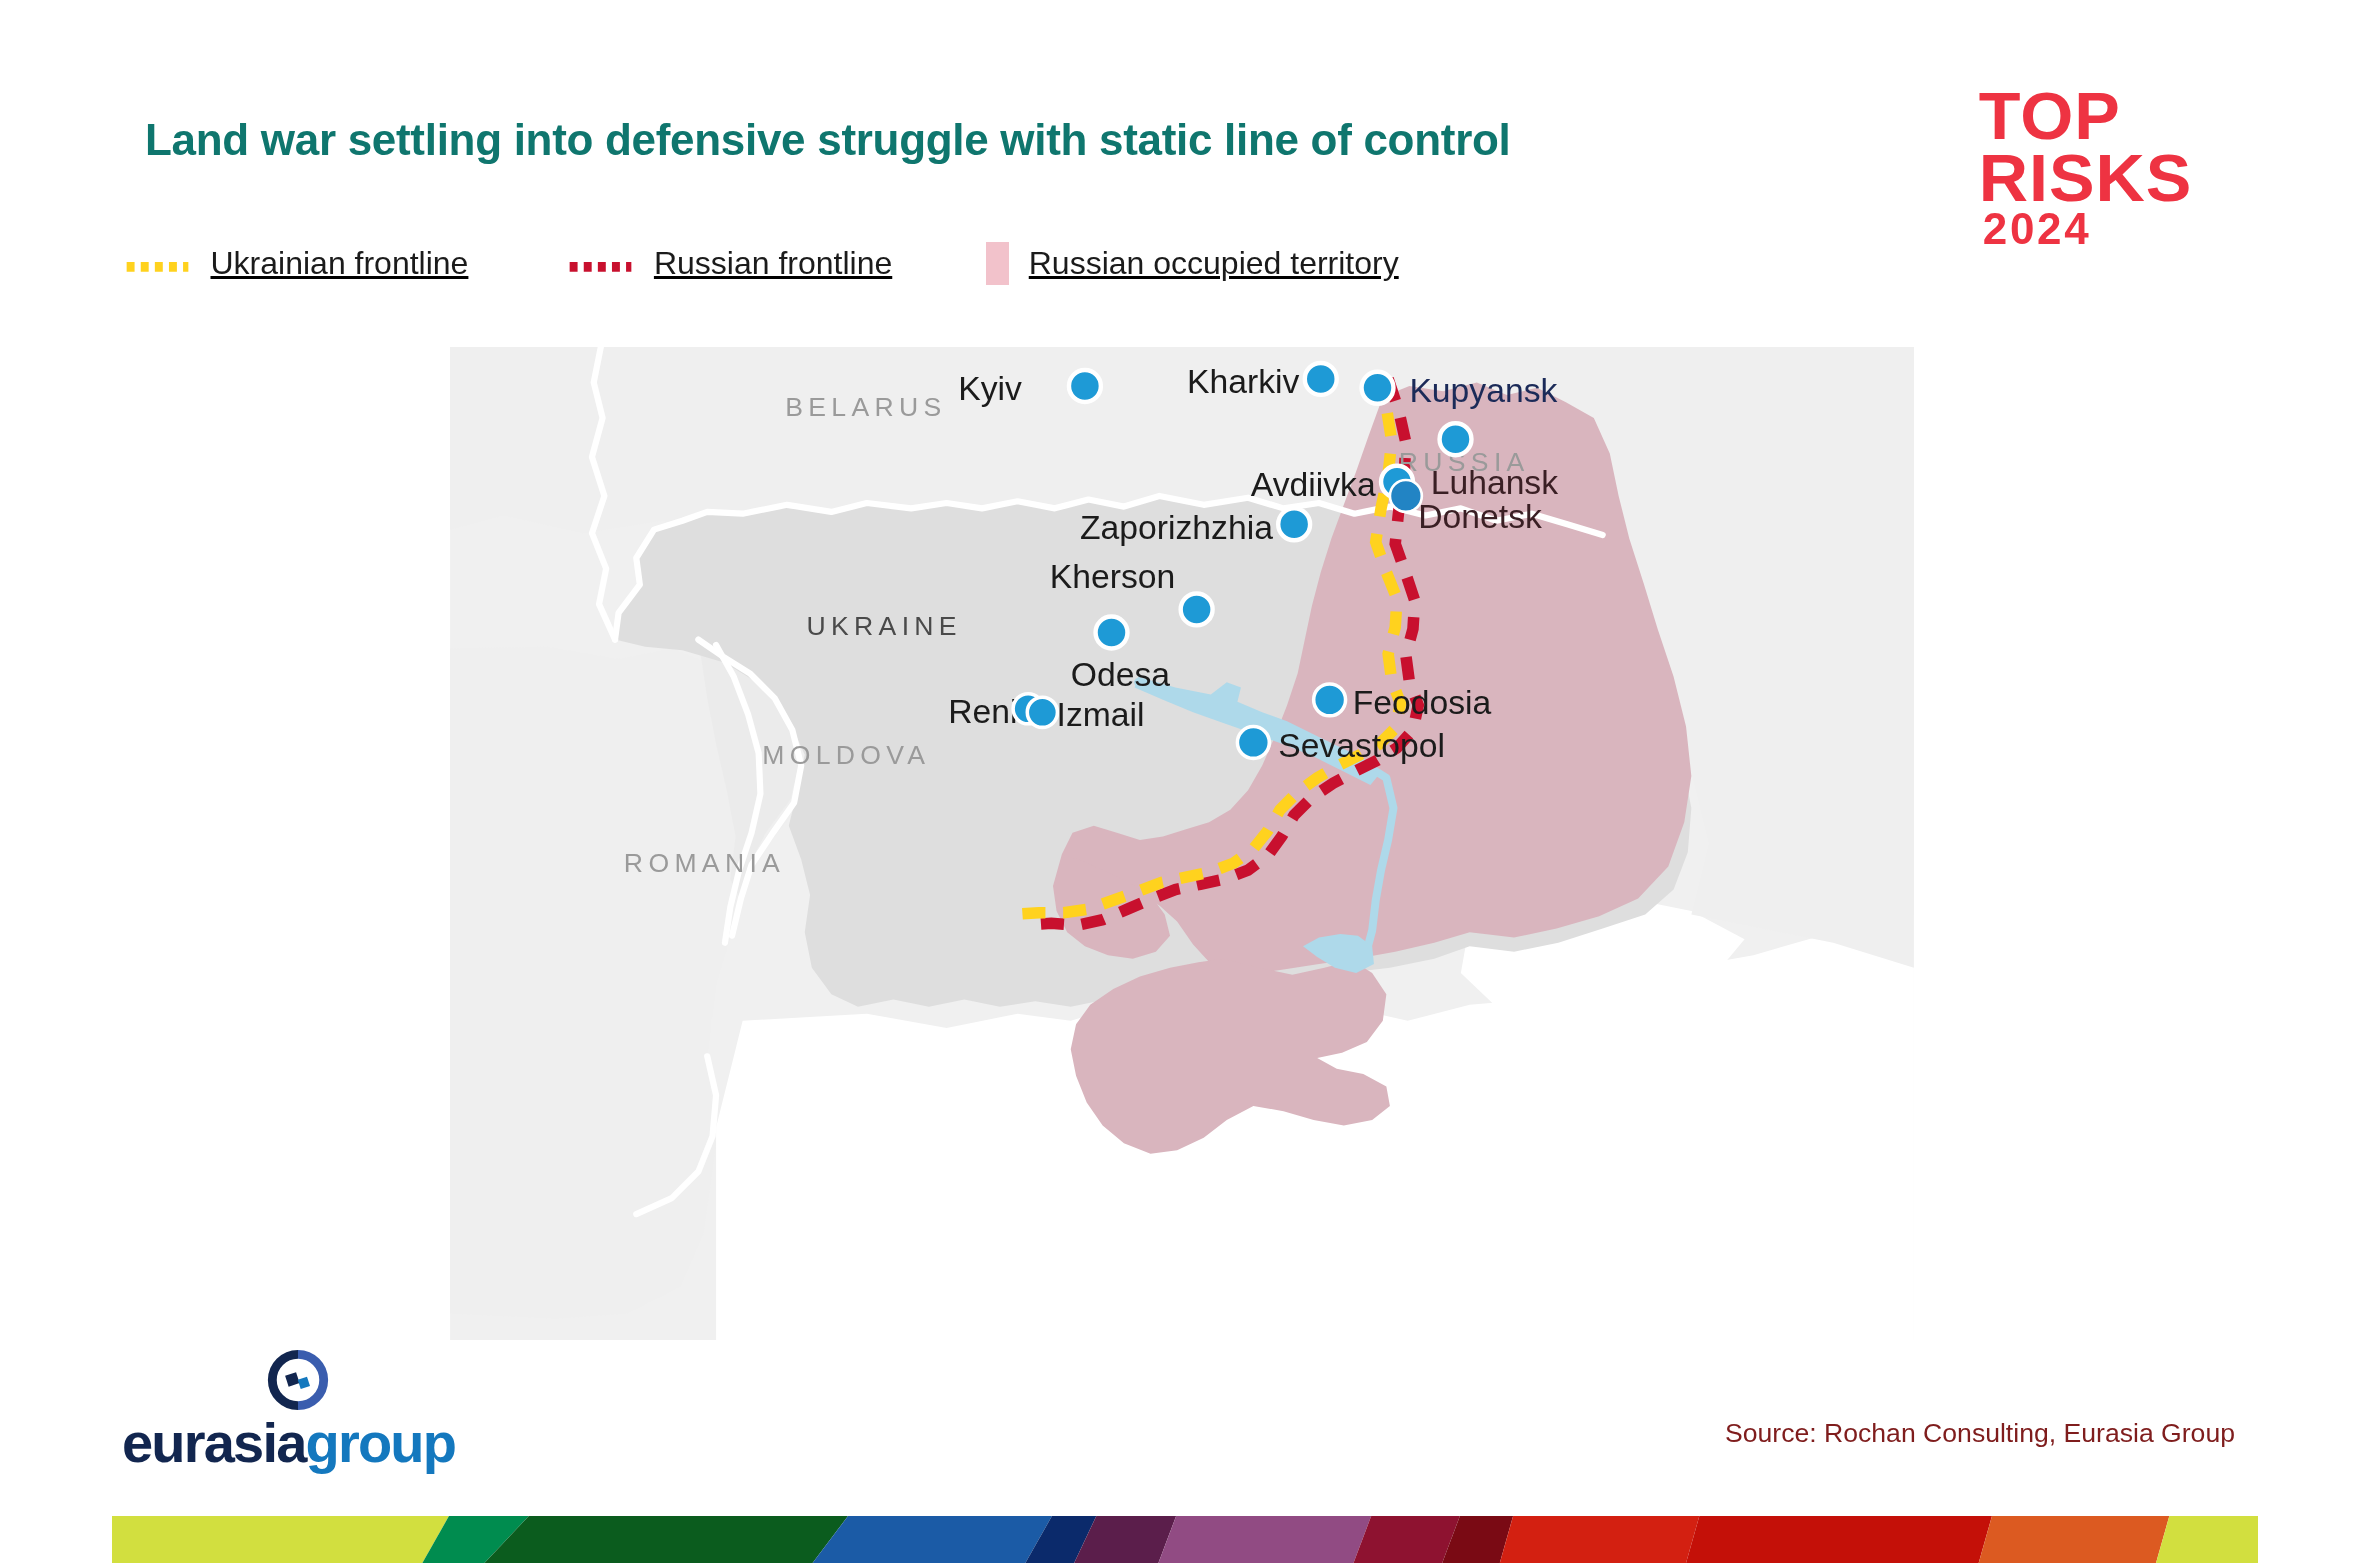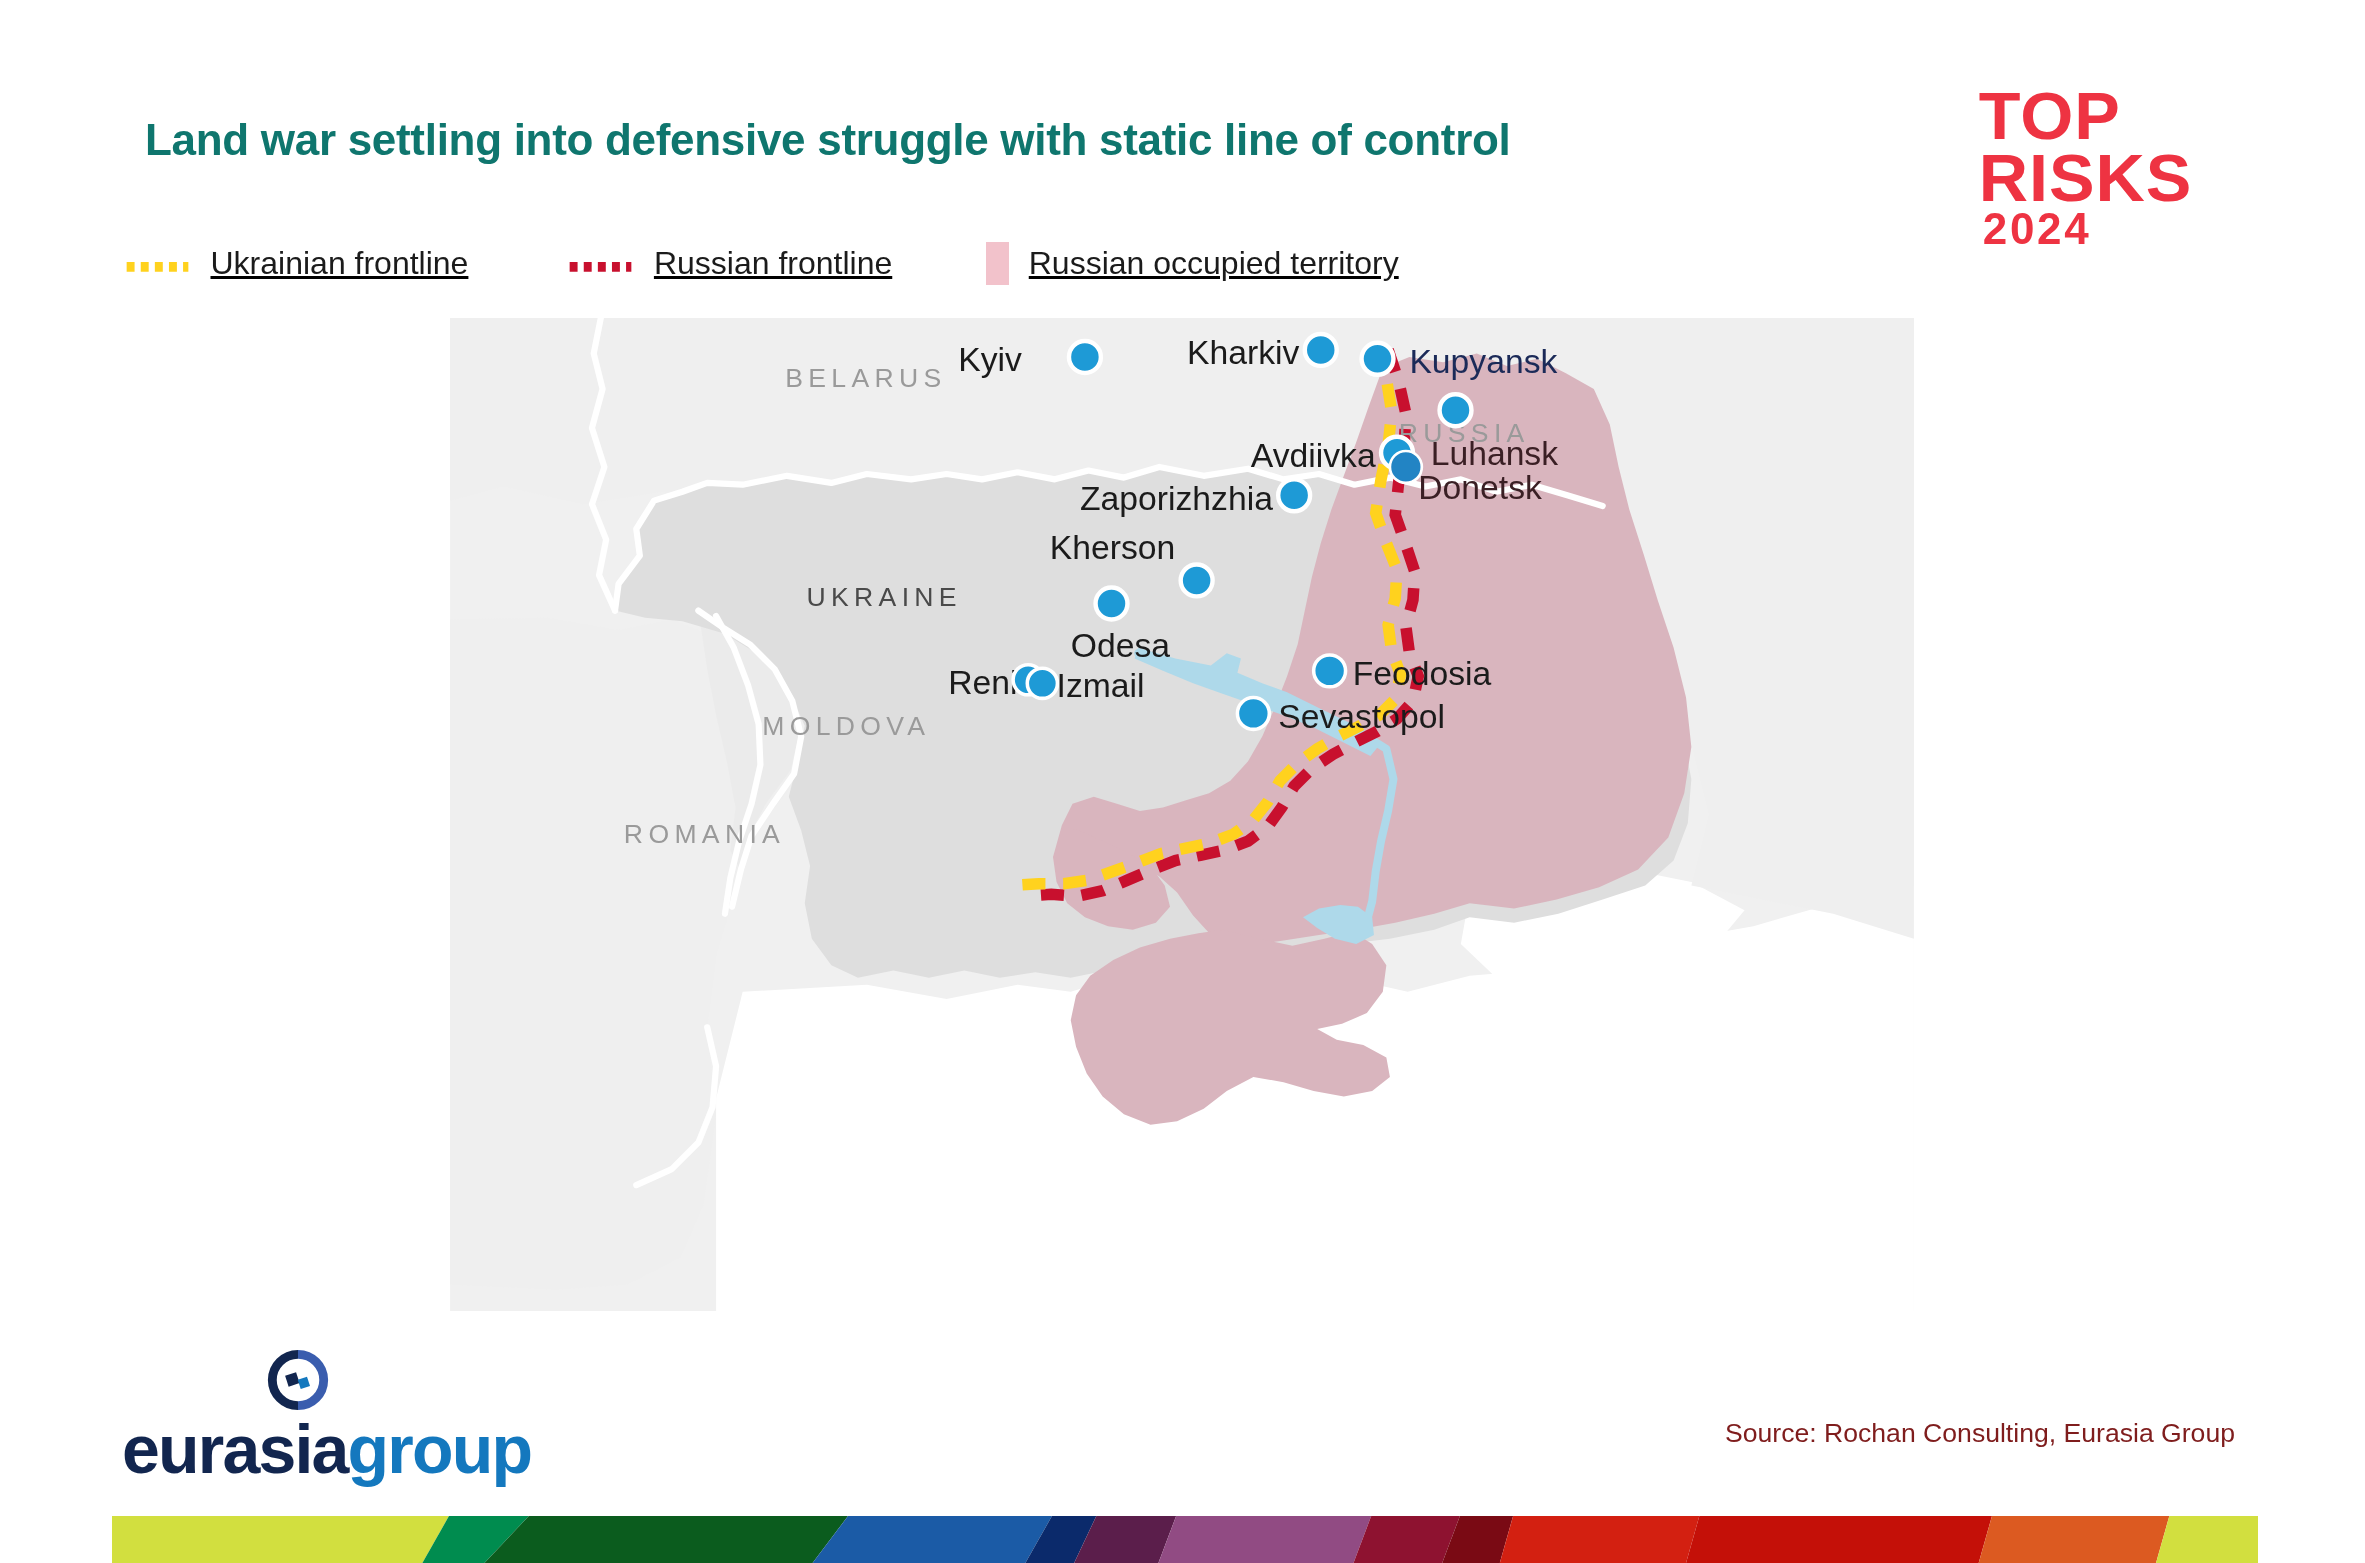"BELARUS" #map-wrap { top: 318px -> 347px }
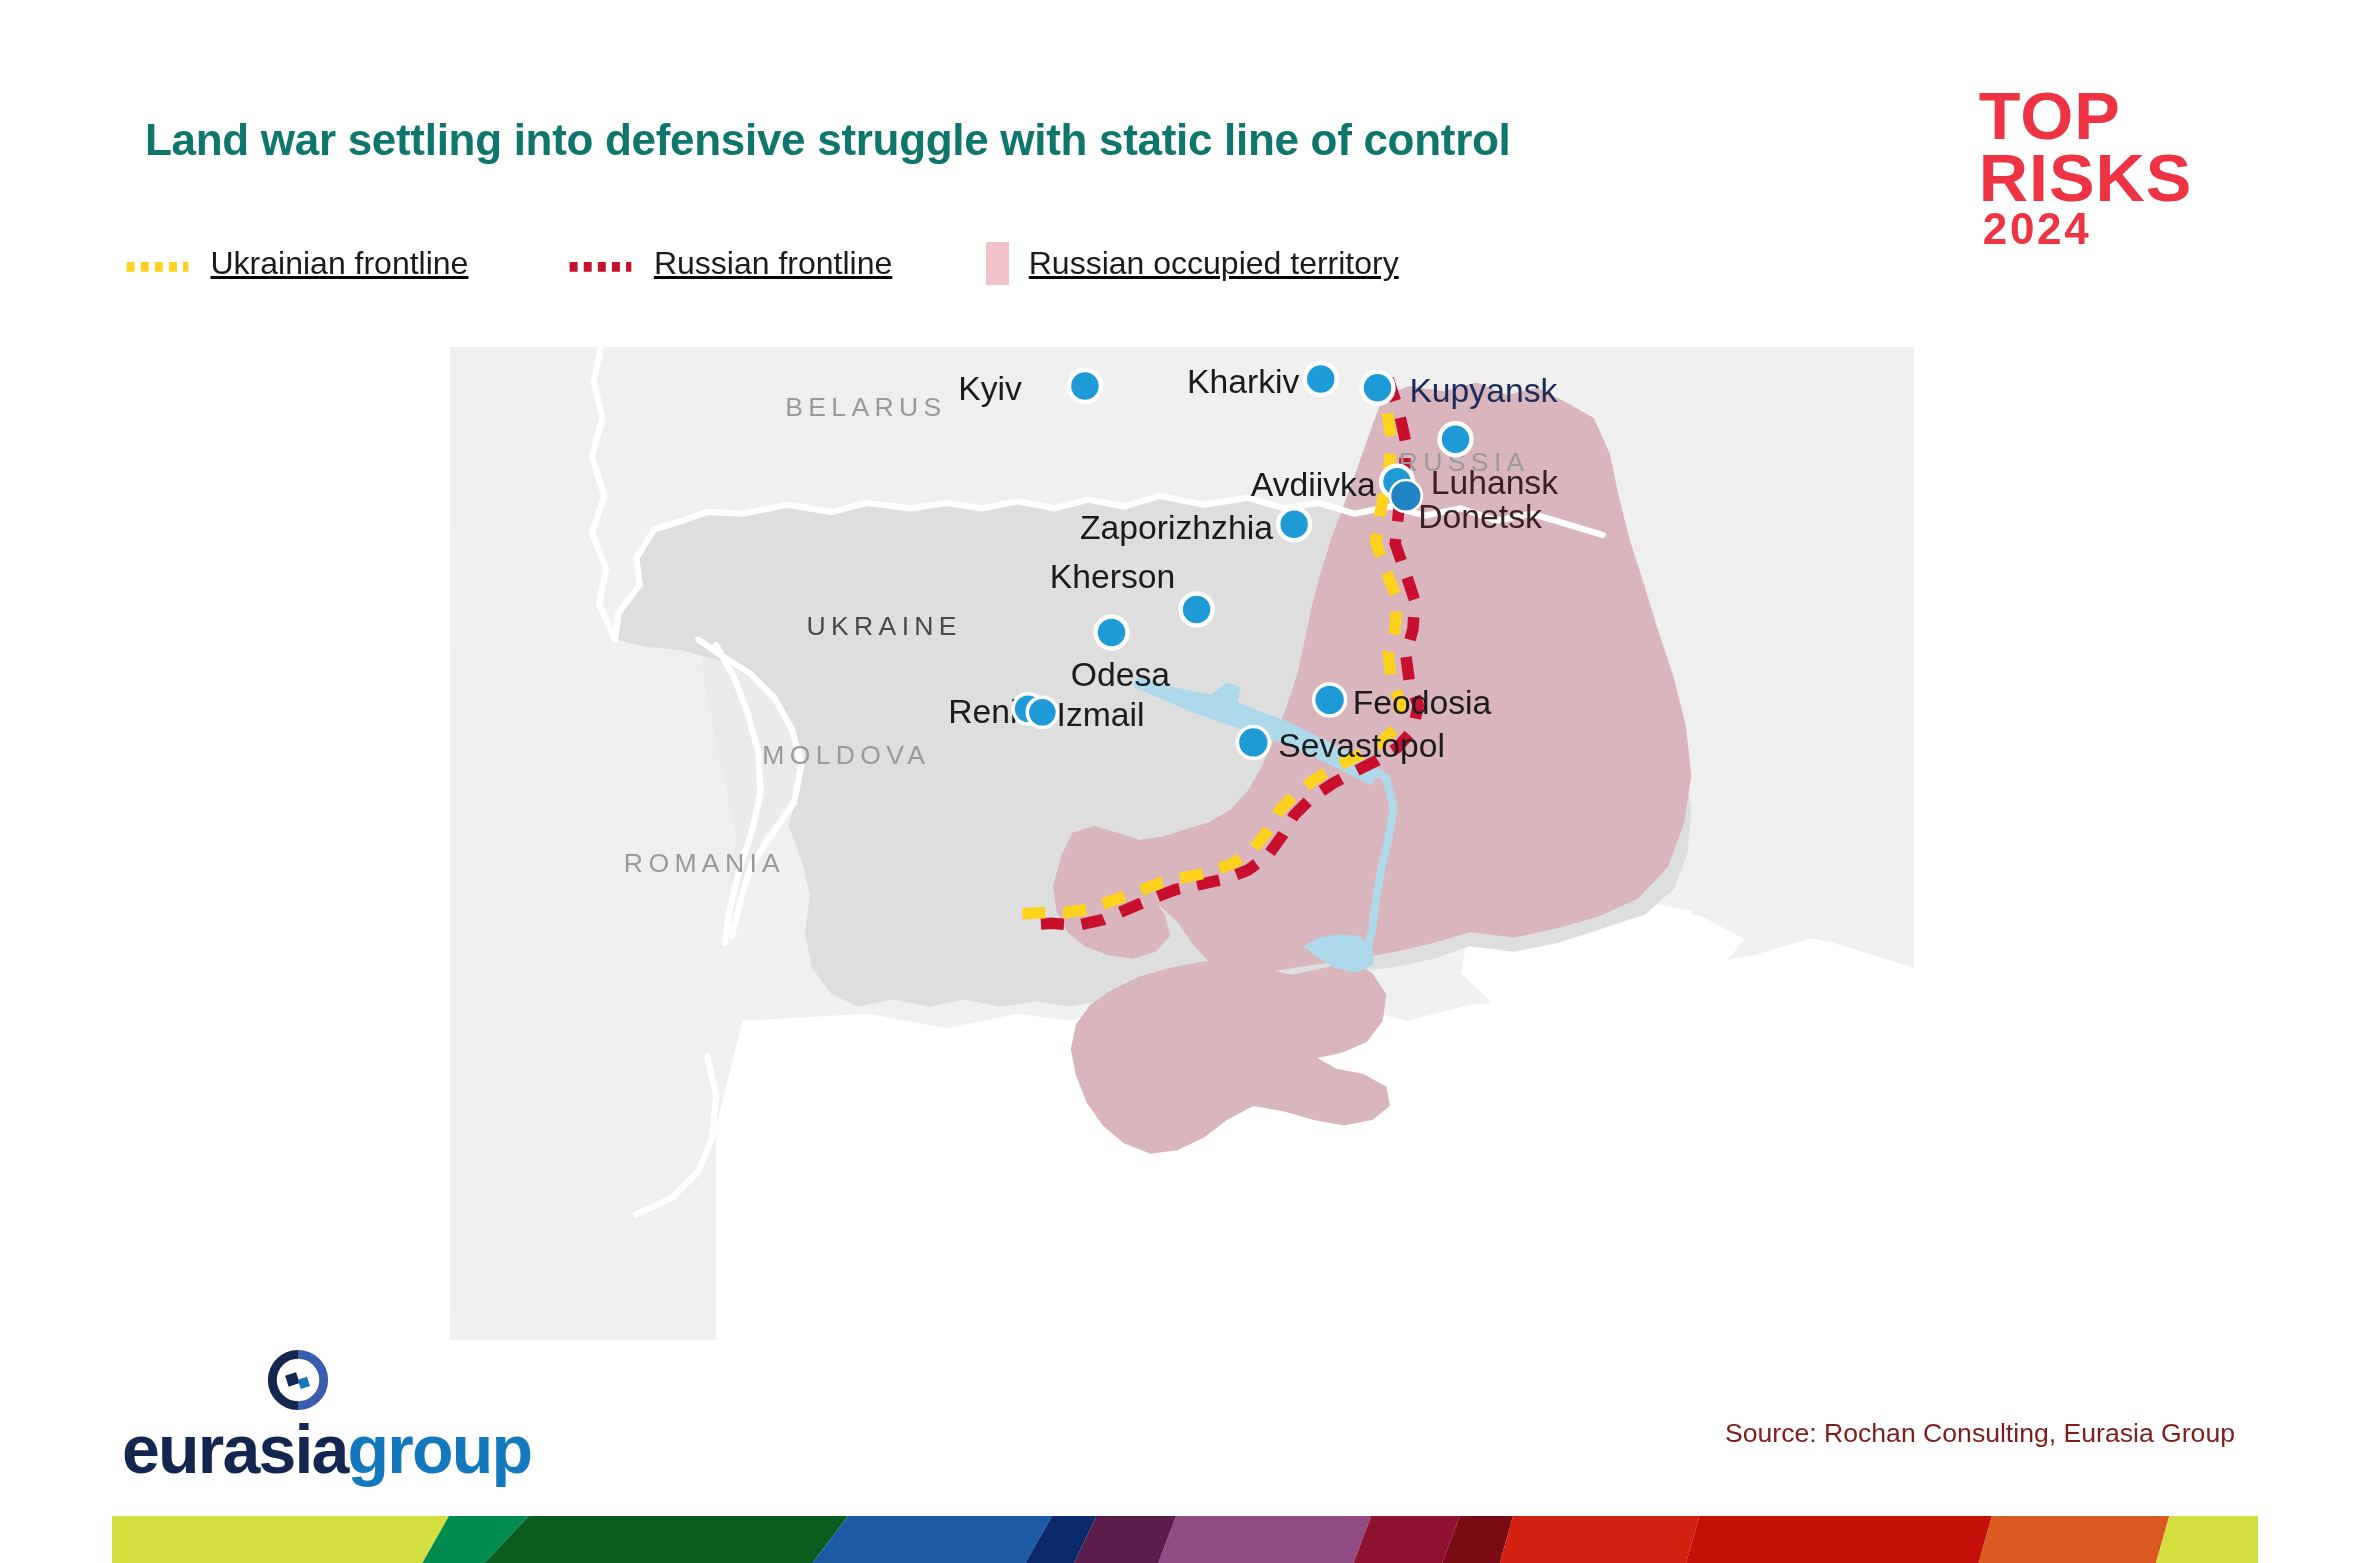"eurasiagroup" #eg-wordmark { font-size: 68px -> 56px }
